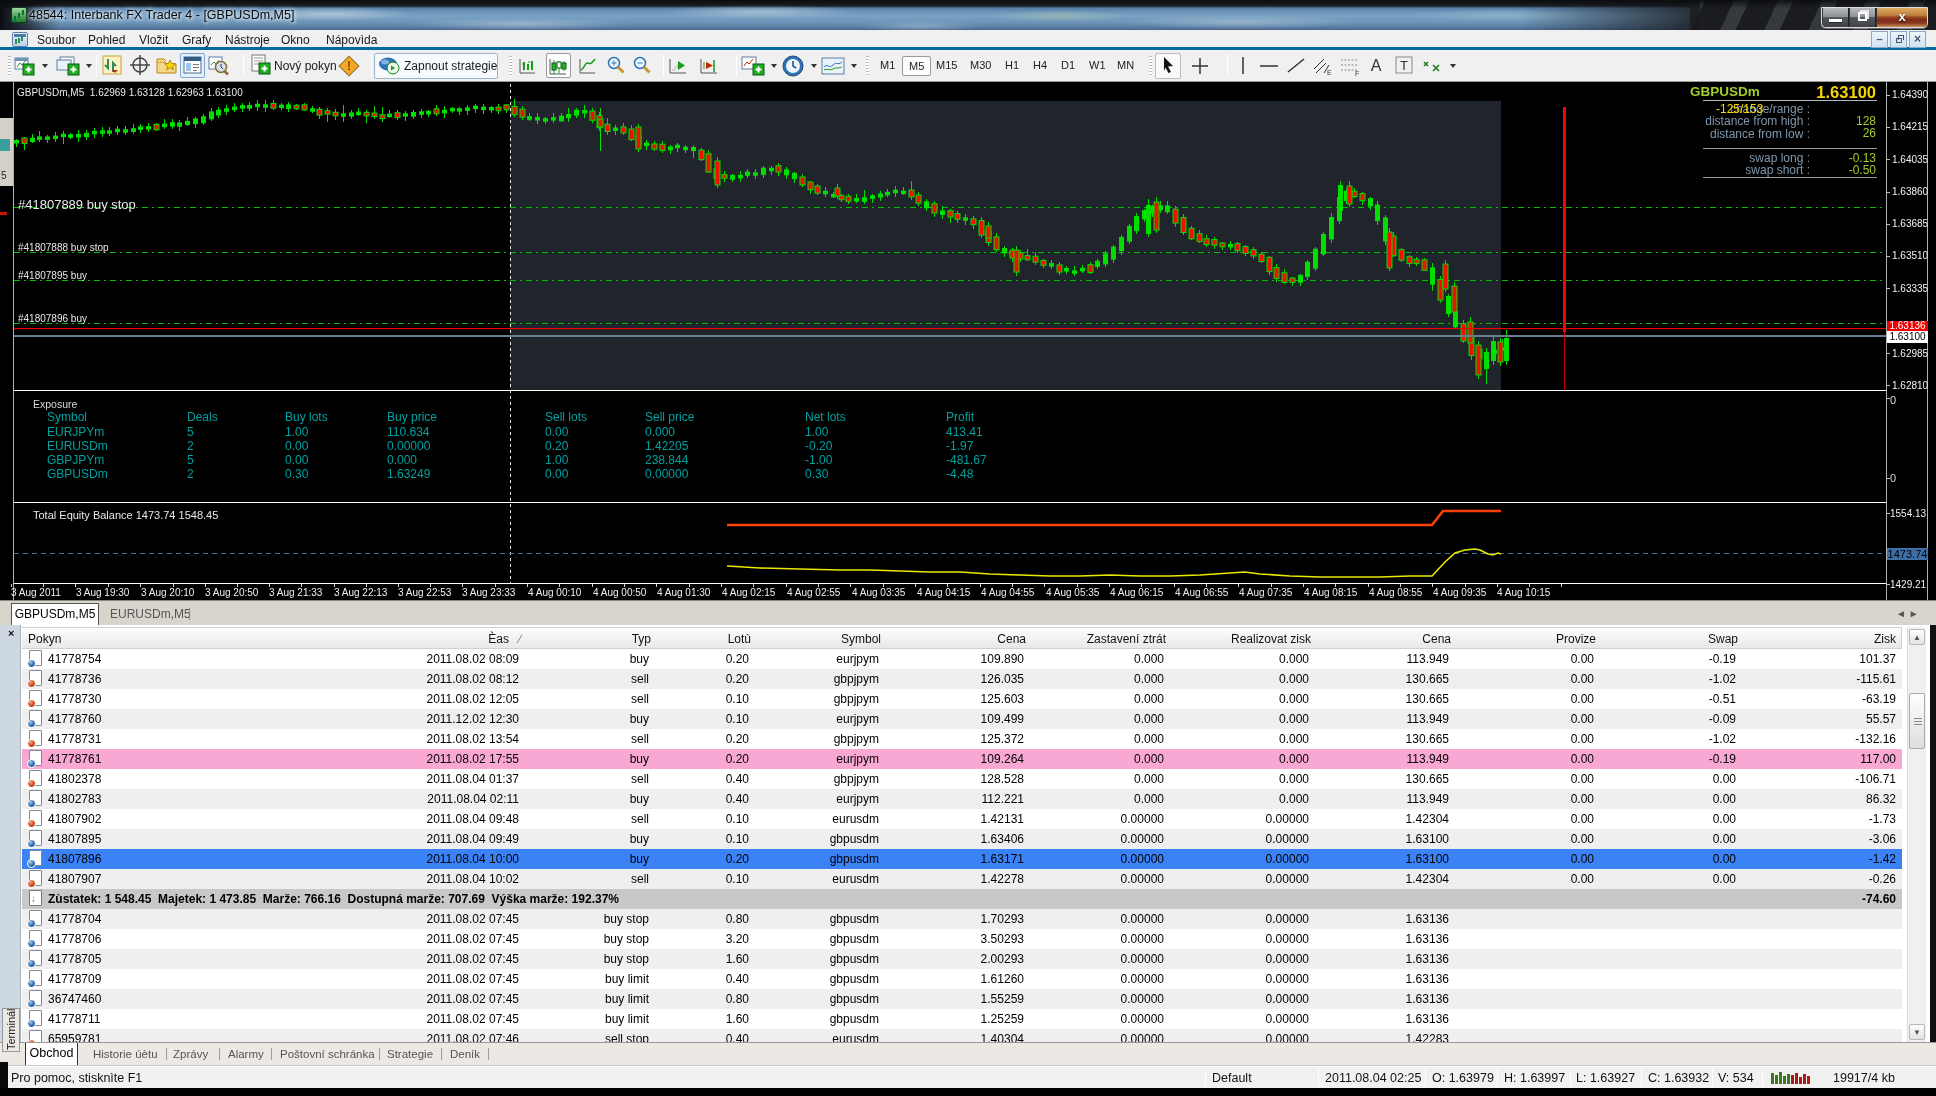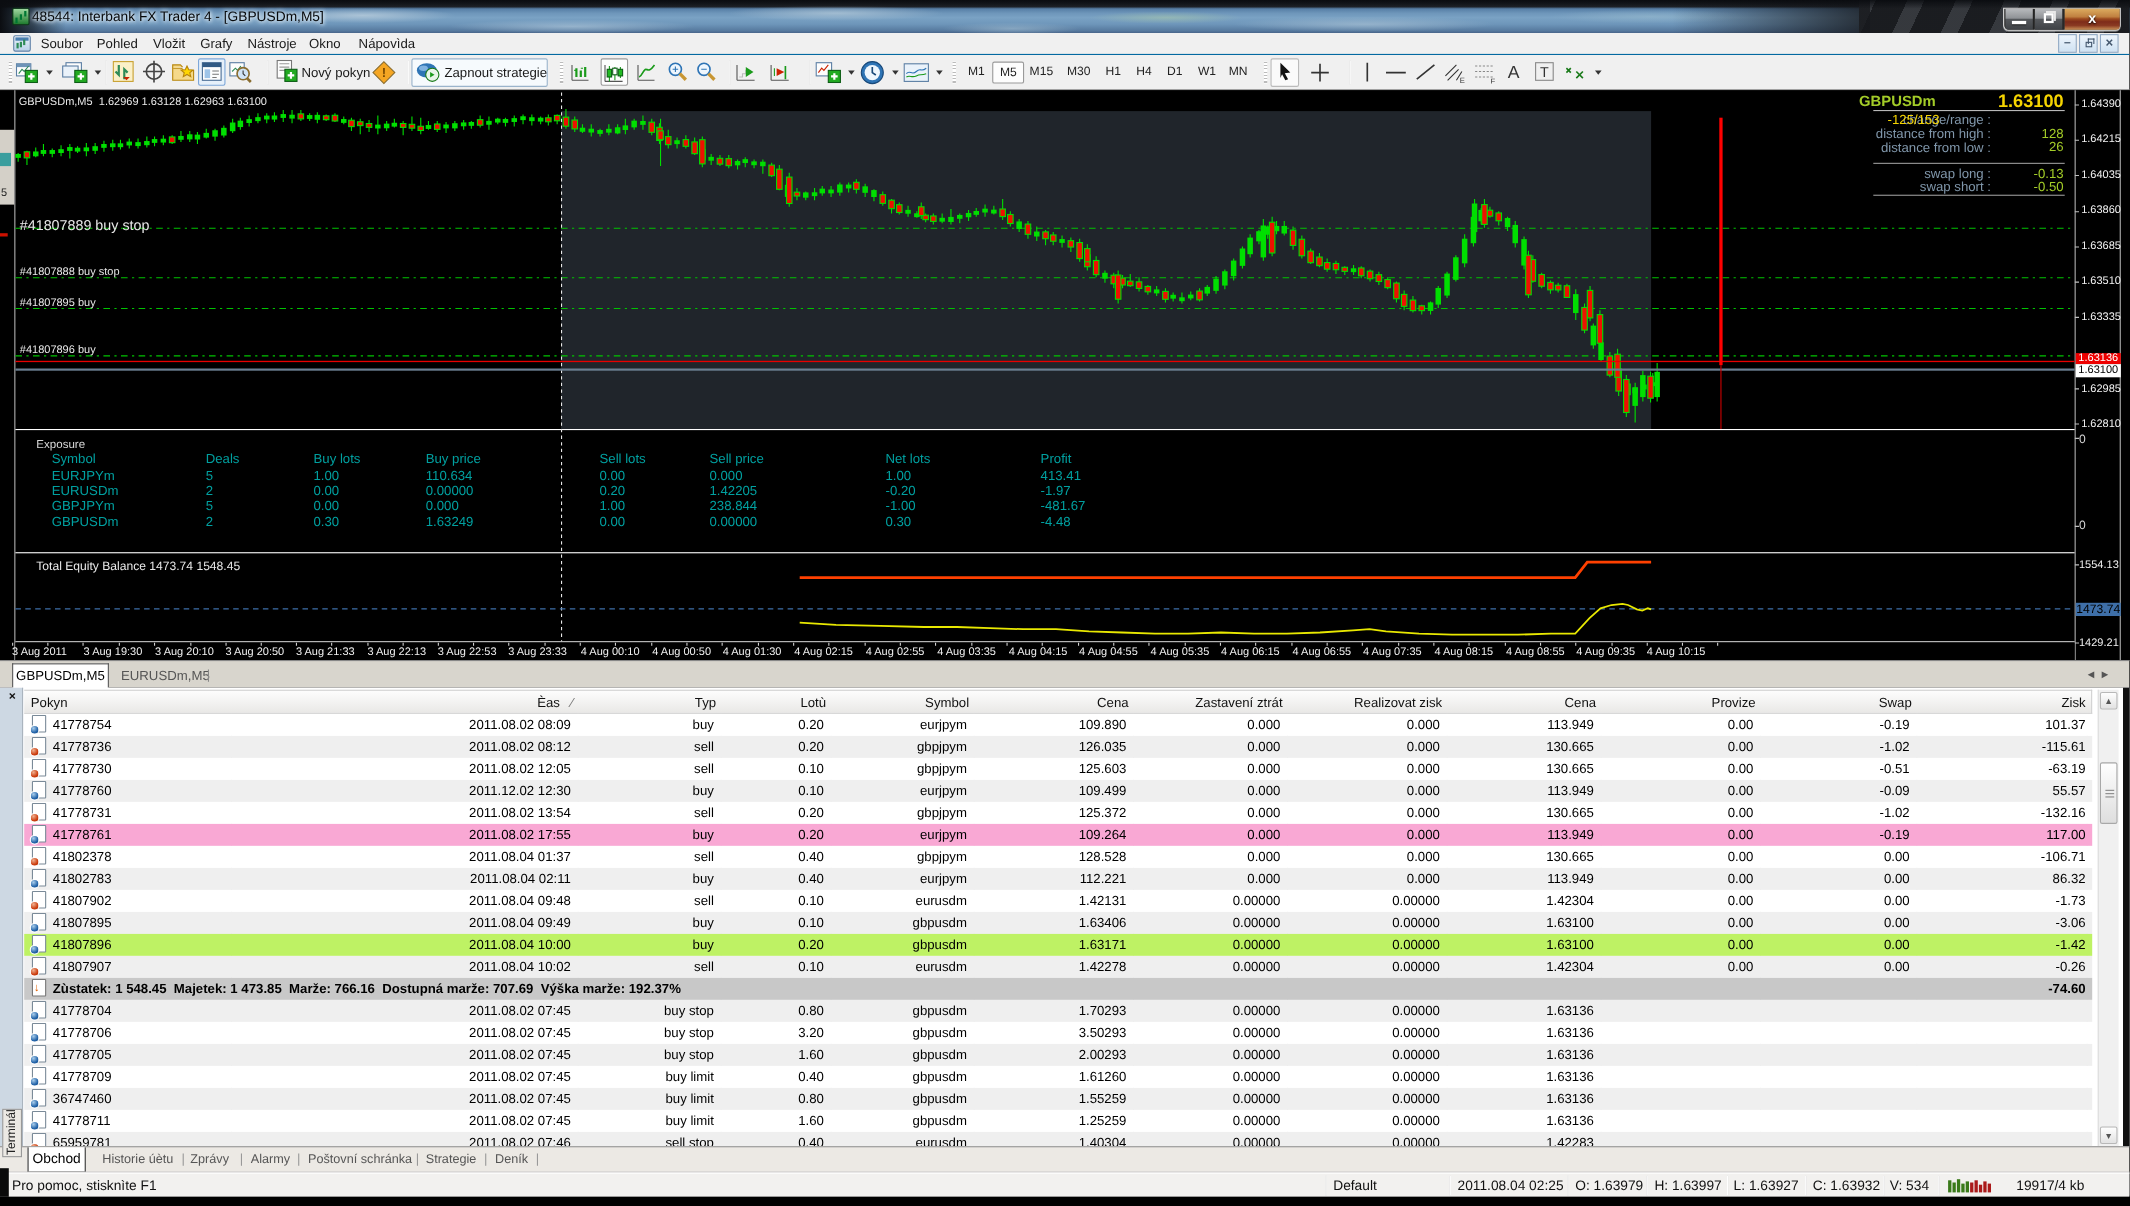"Soubor" div.abs { border-bottom: 1px solid #0369a1 -> 3px solid #0369a1 }
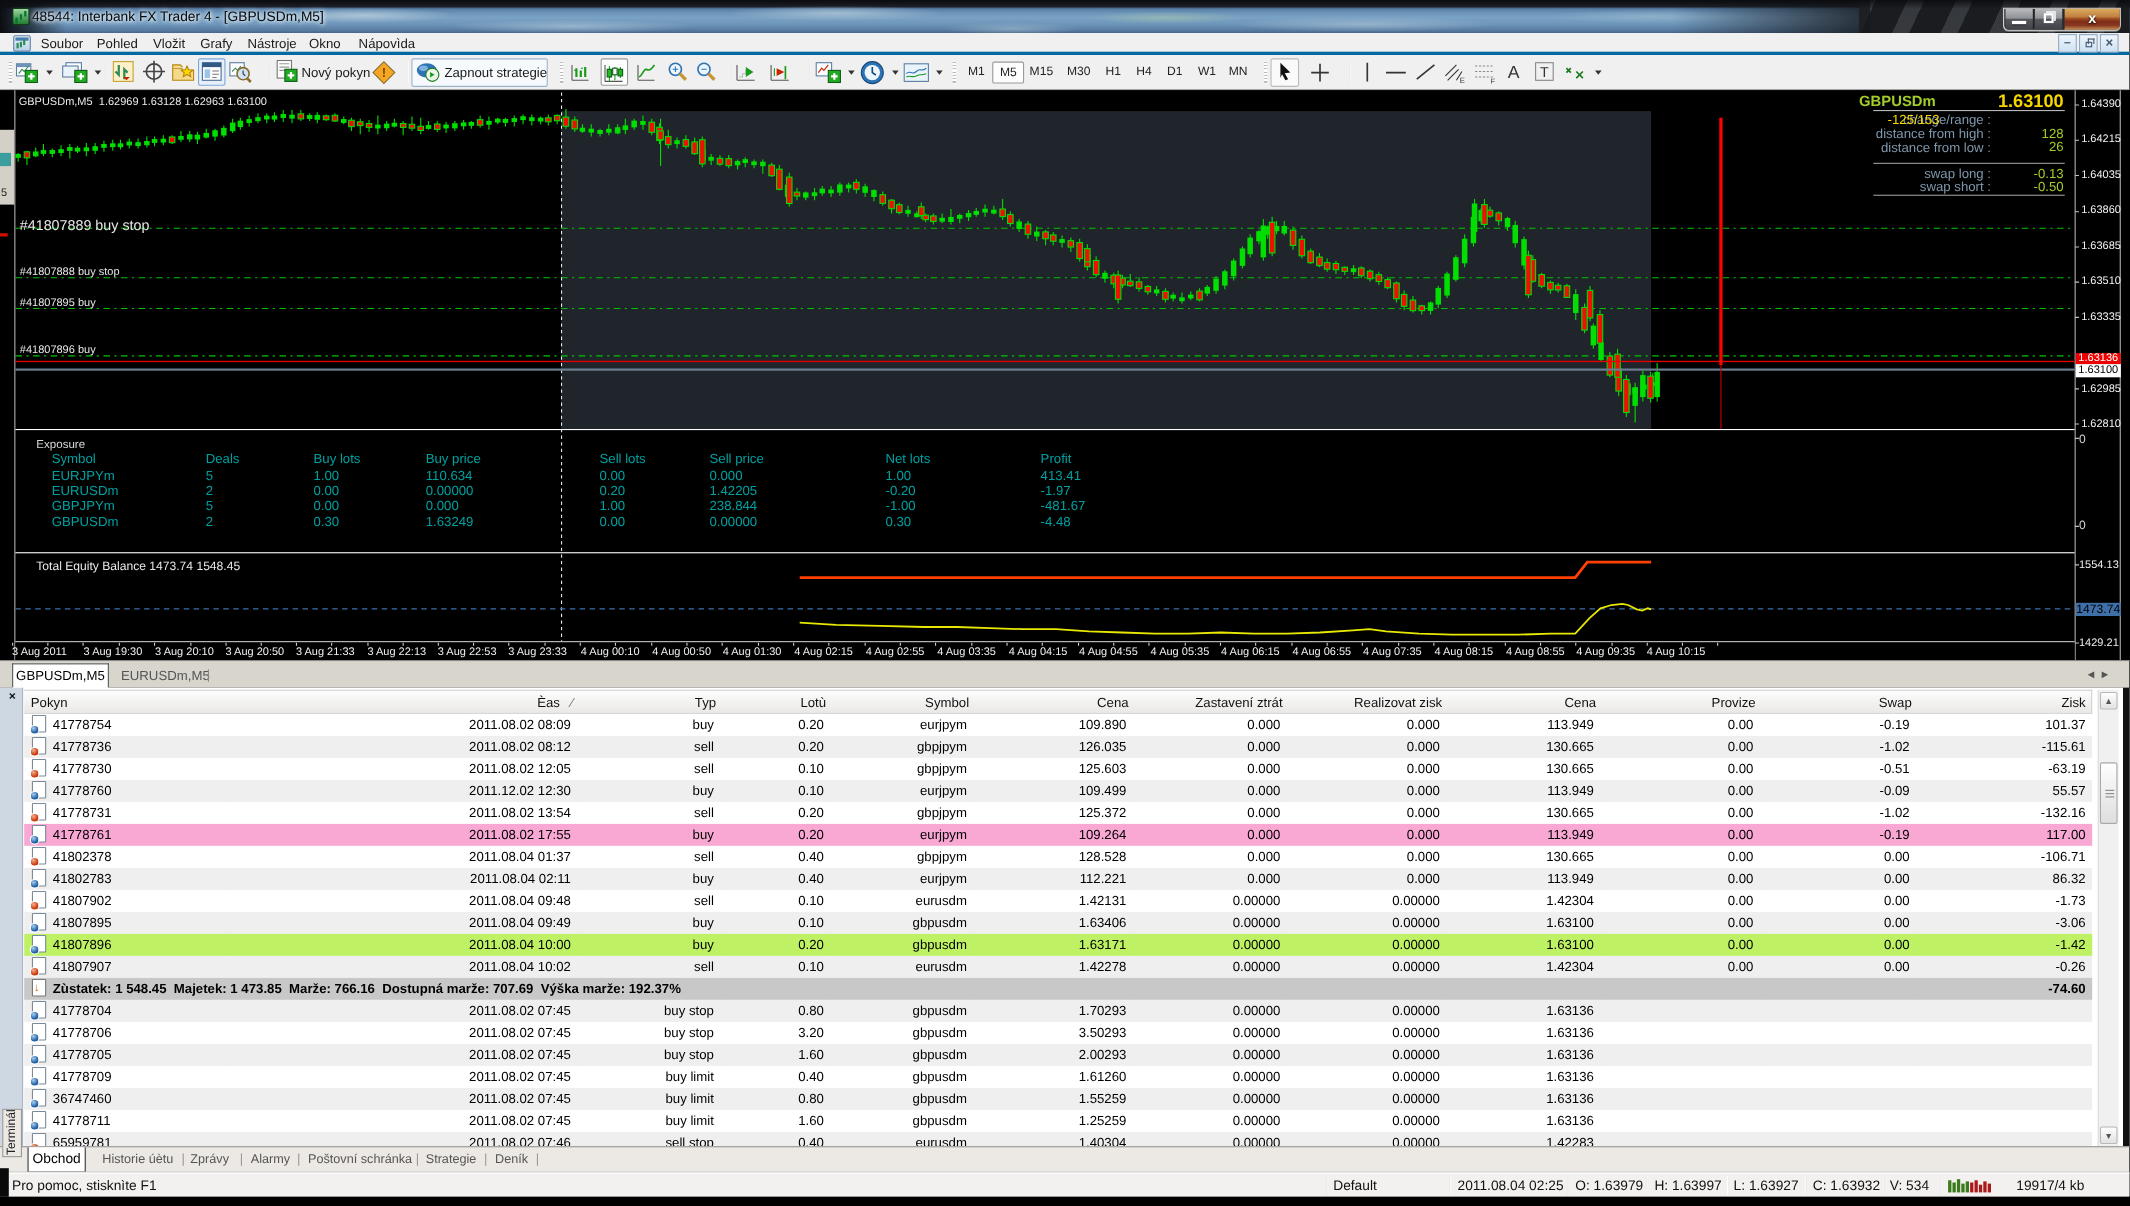"41807896" div.trow { background: #bef264 -> #3b82f6 }
